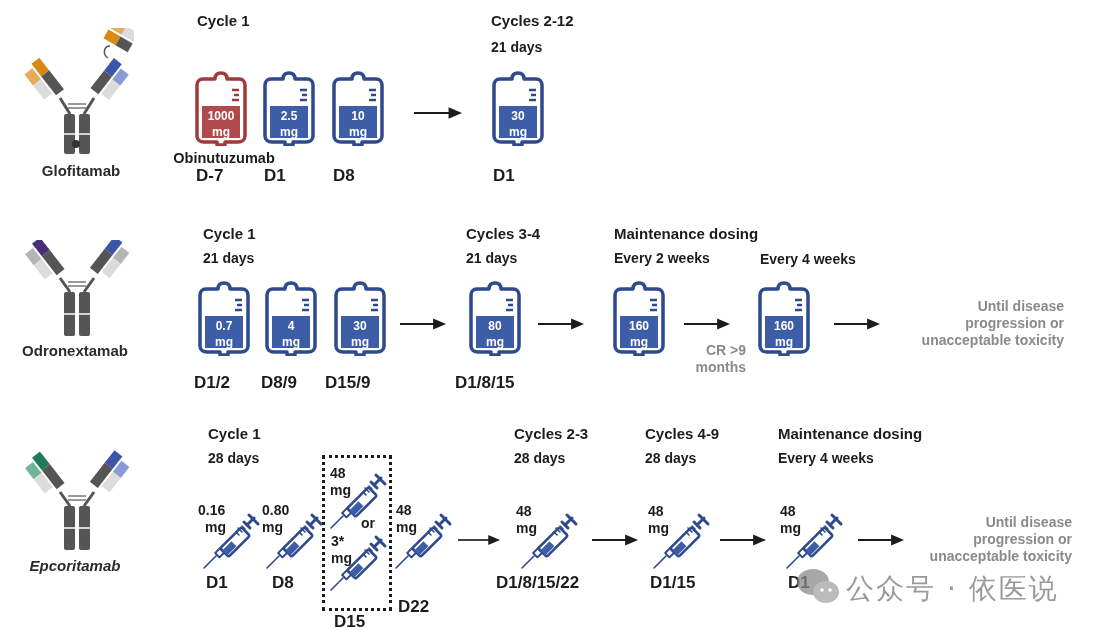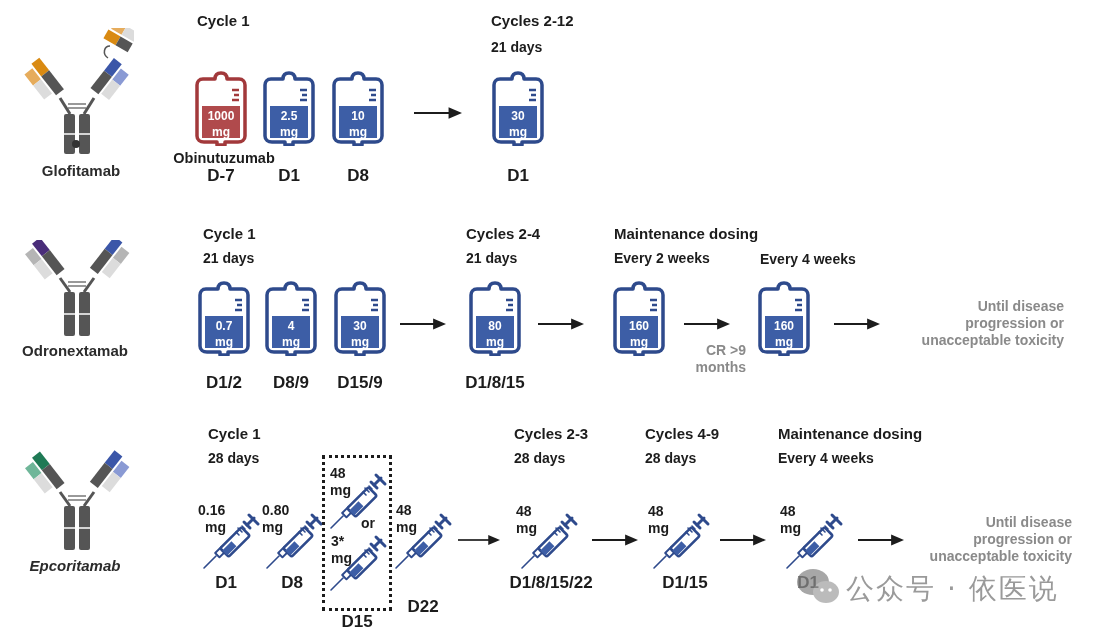"D-7" .day { text-align: center -> none }
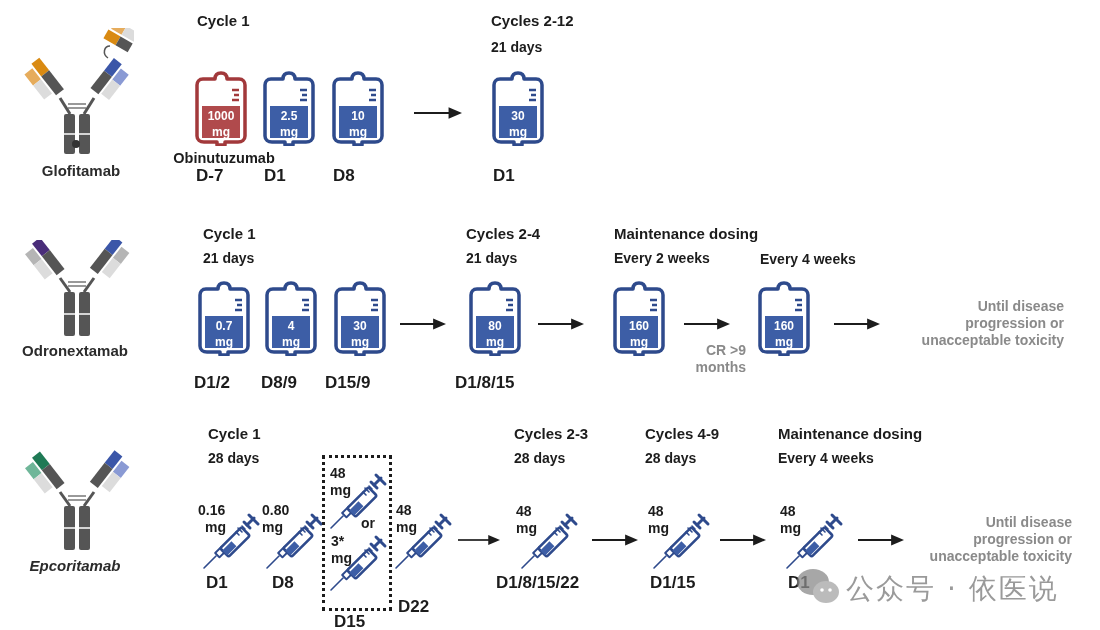"Cycles 2-4" div.abs { text: 2-4 -> 3-4 }
